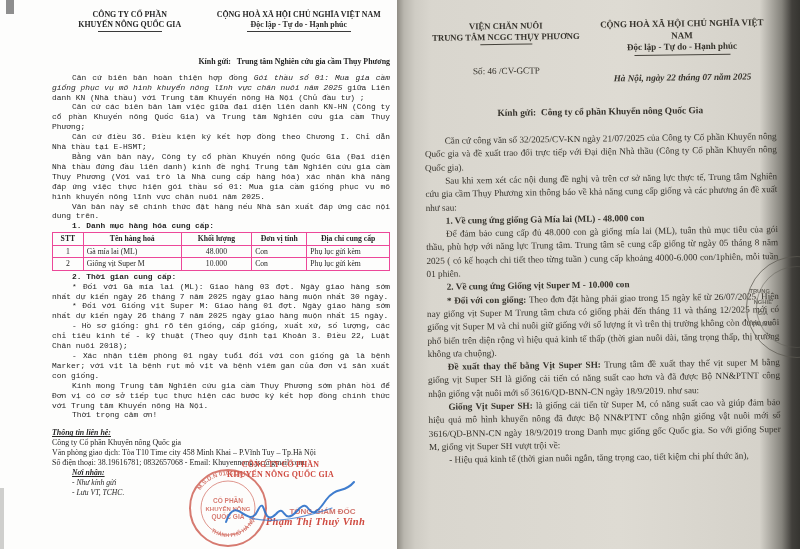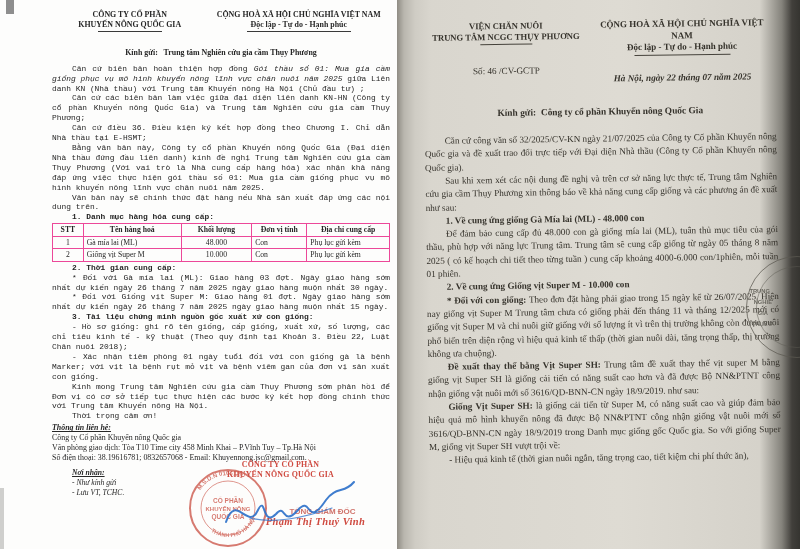"Kính gửi: Trung tâm Nghiên" .kinhgui { margin: 16px 0 6px 0 -> 25px 0 6px 0; text-align: center -> right }
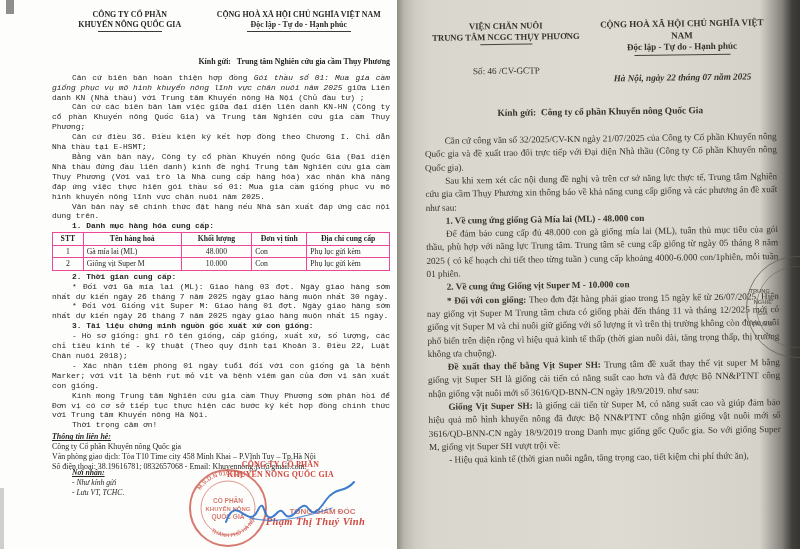"3. Tài liệu chứng minh" p.para { html: <p>3. Tài liệu chứng minh nguồn gốc xuất xứ con giống:</p> -> none }
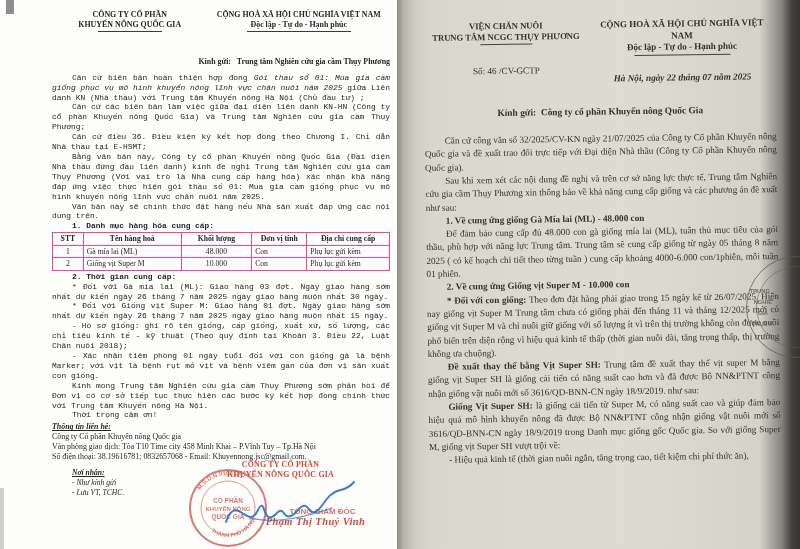"Thông tin liên hệ:" .contact-h { margin-top: 2px -> 8px }
